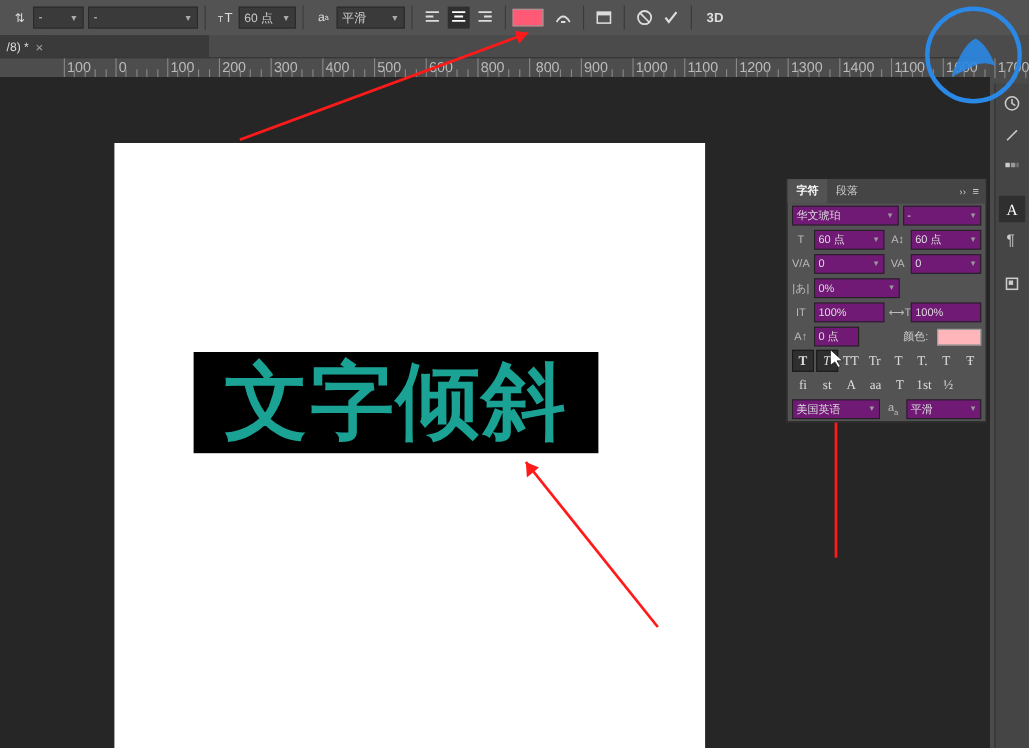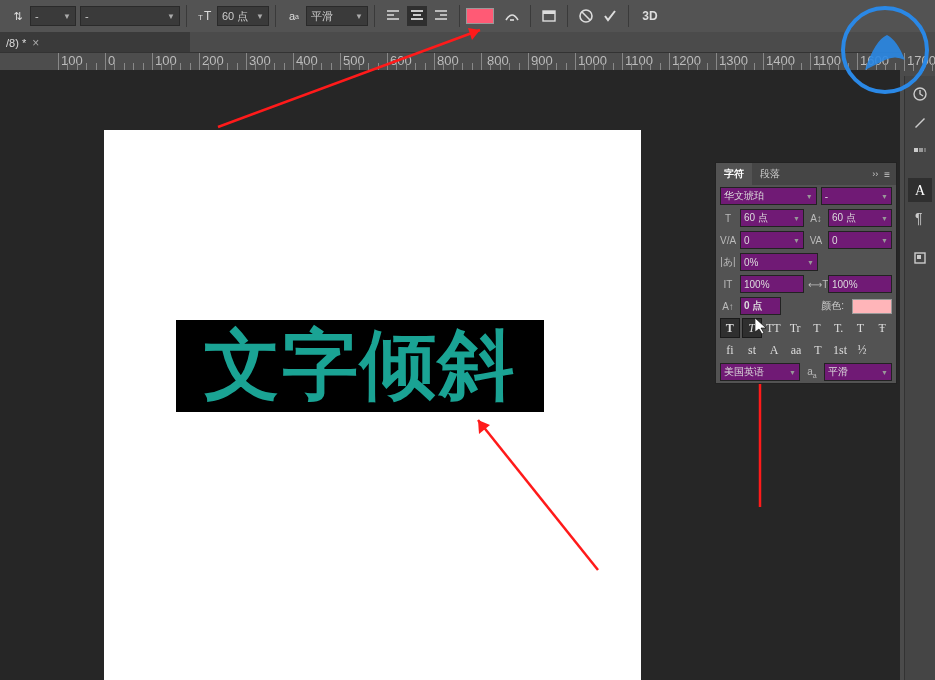"0 点" div.inp { font-weight: bold -> none }
